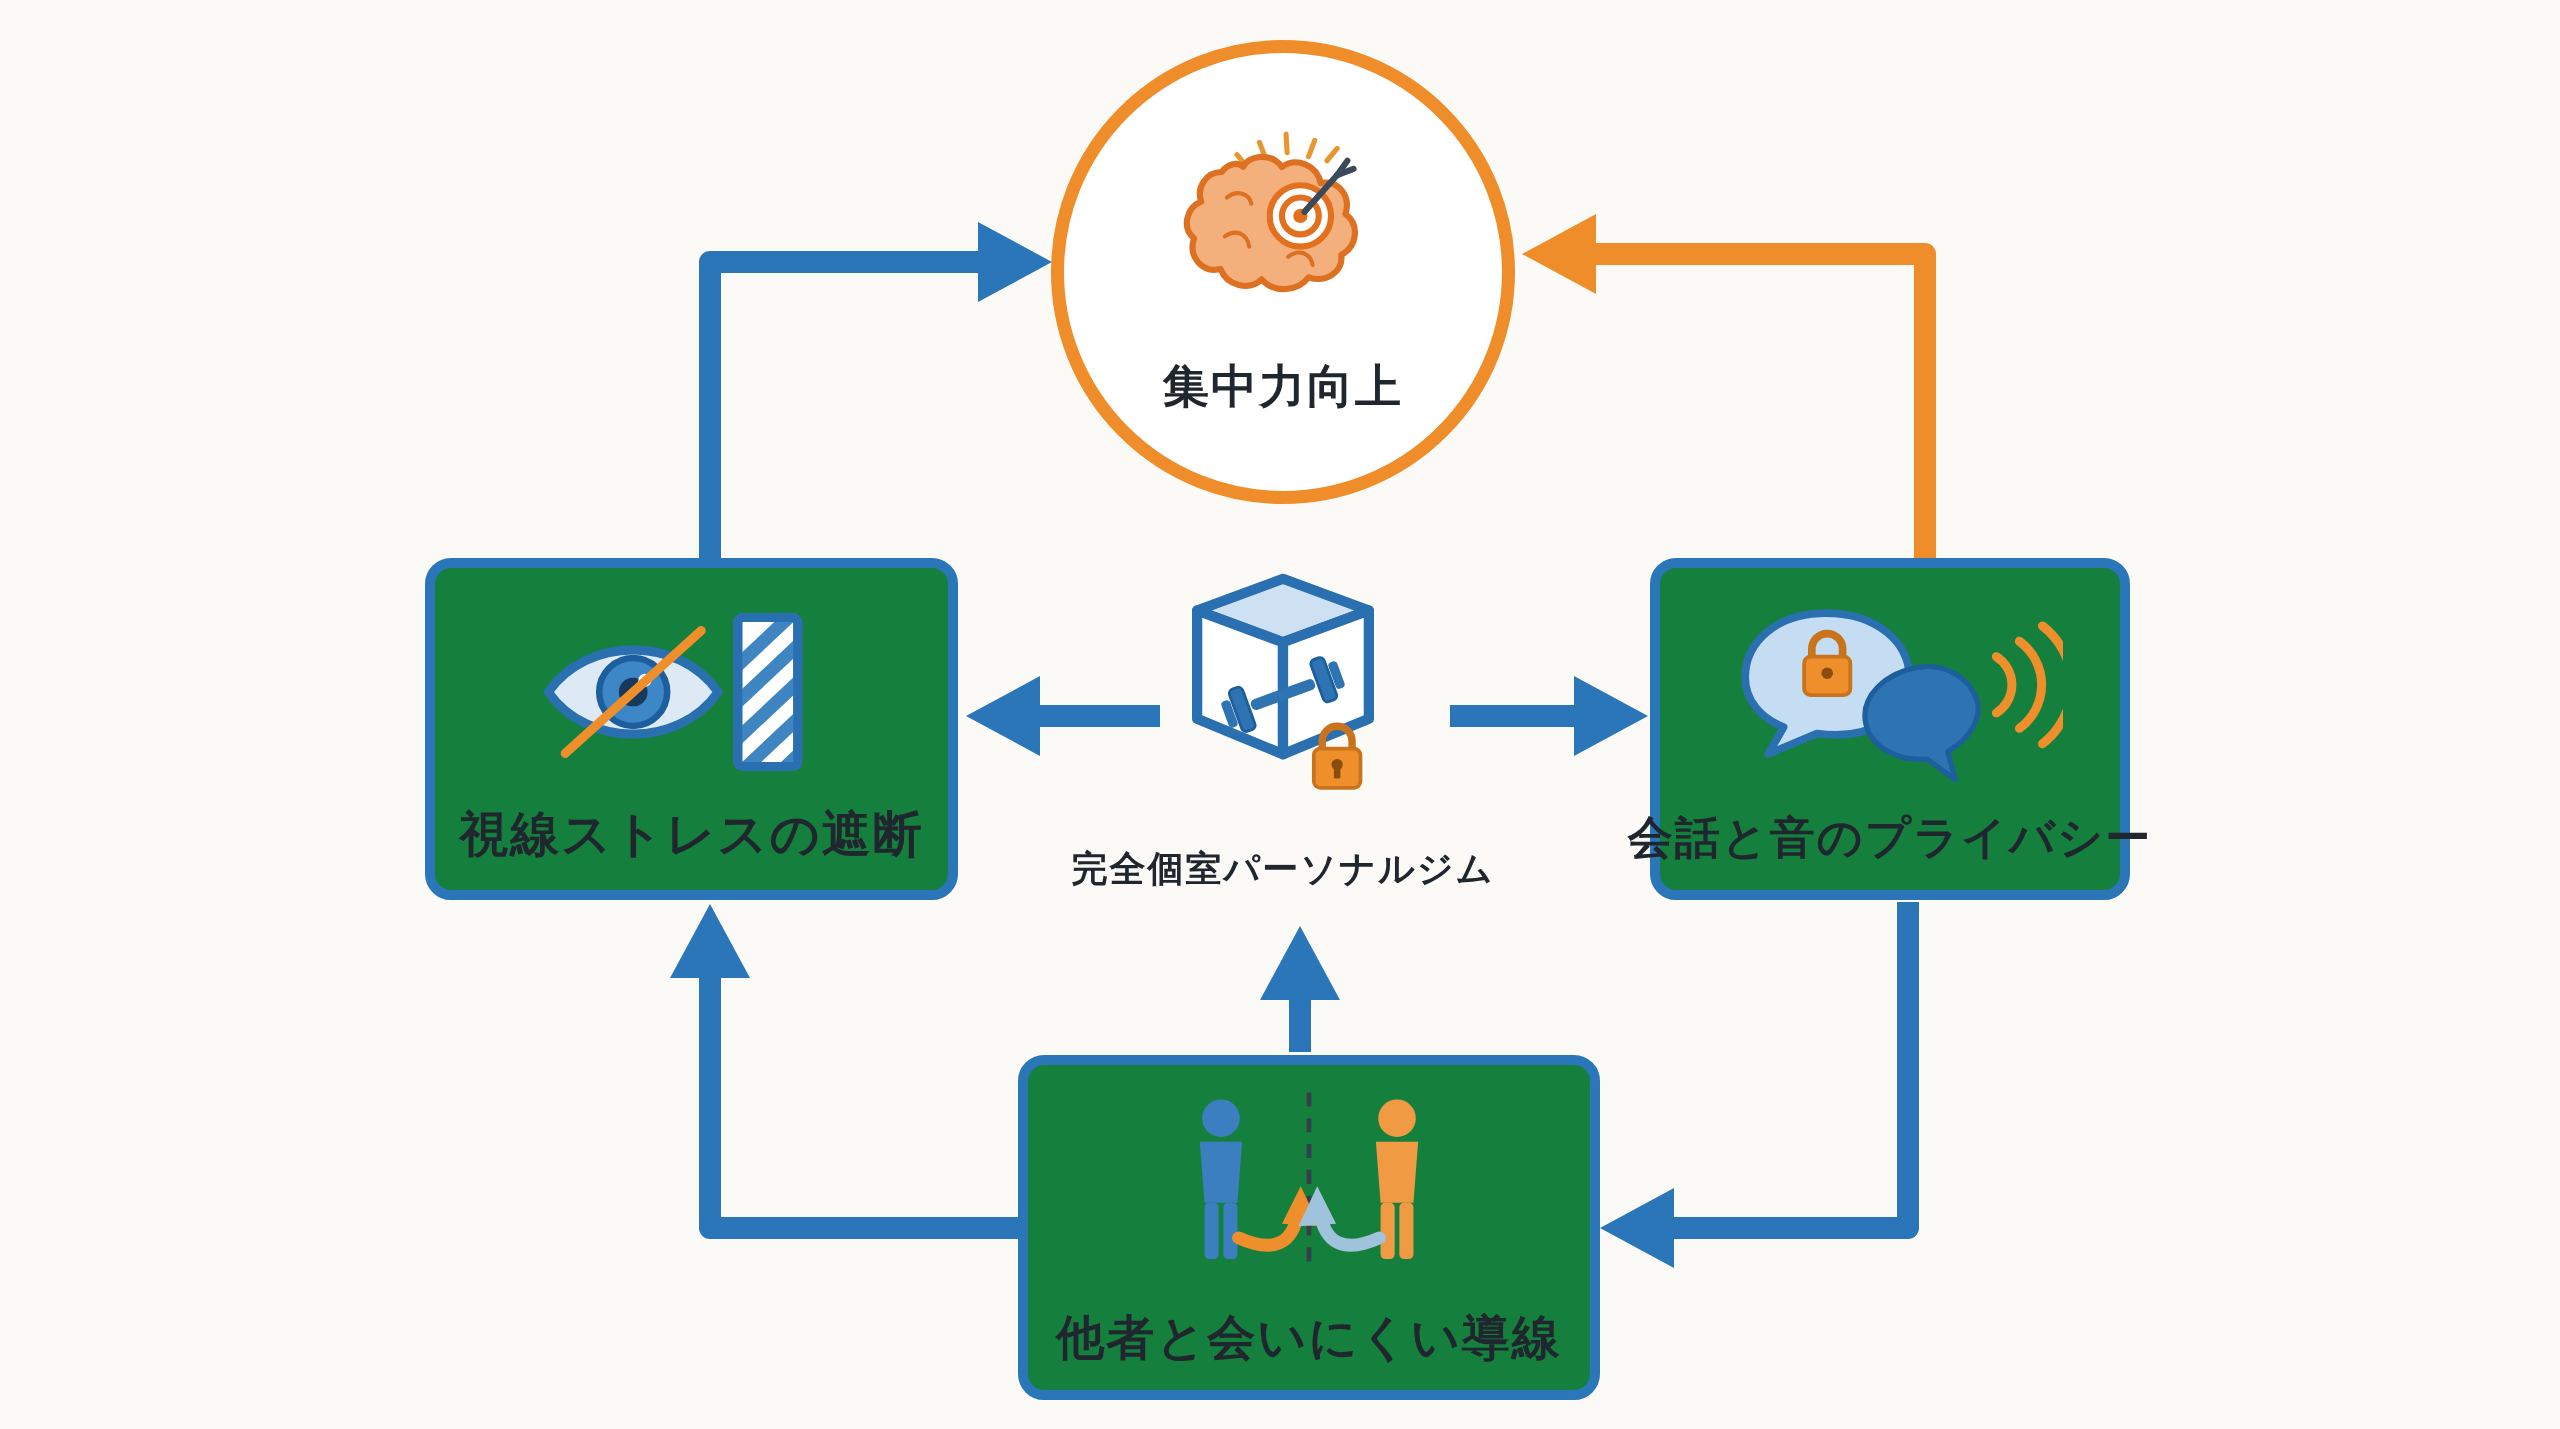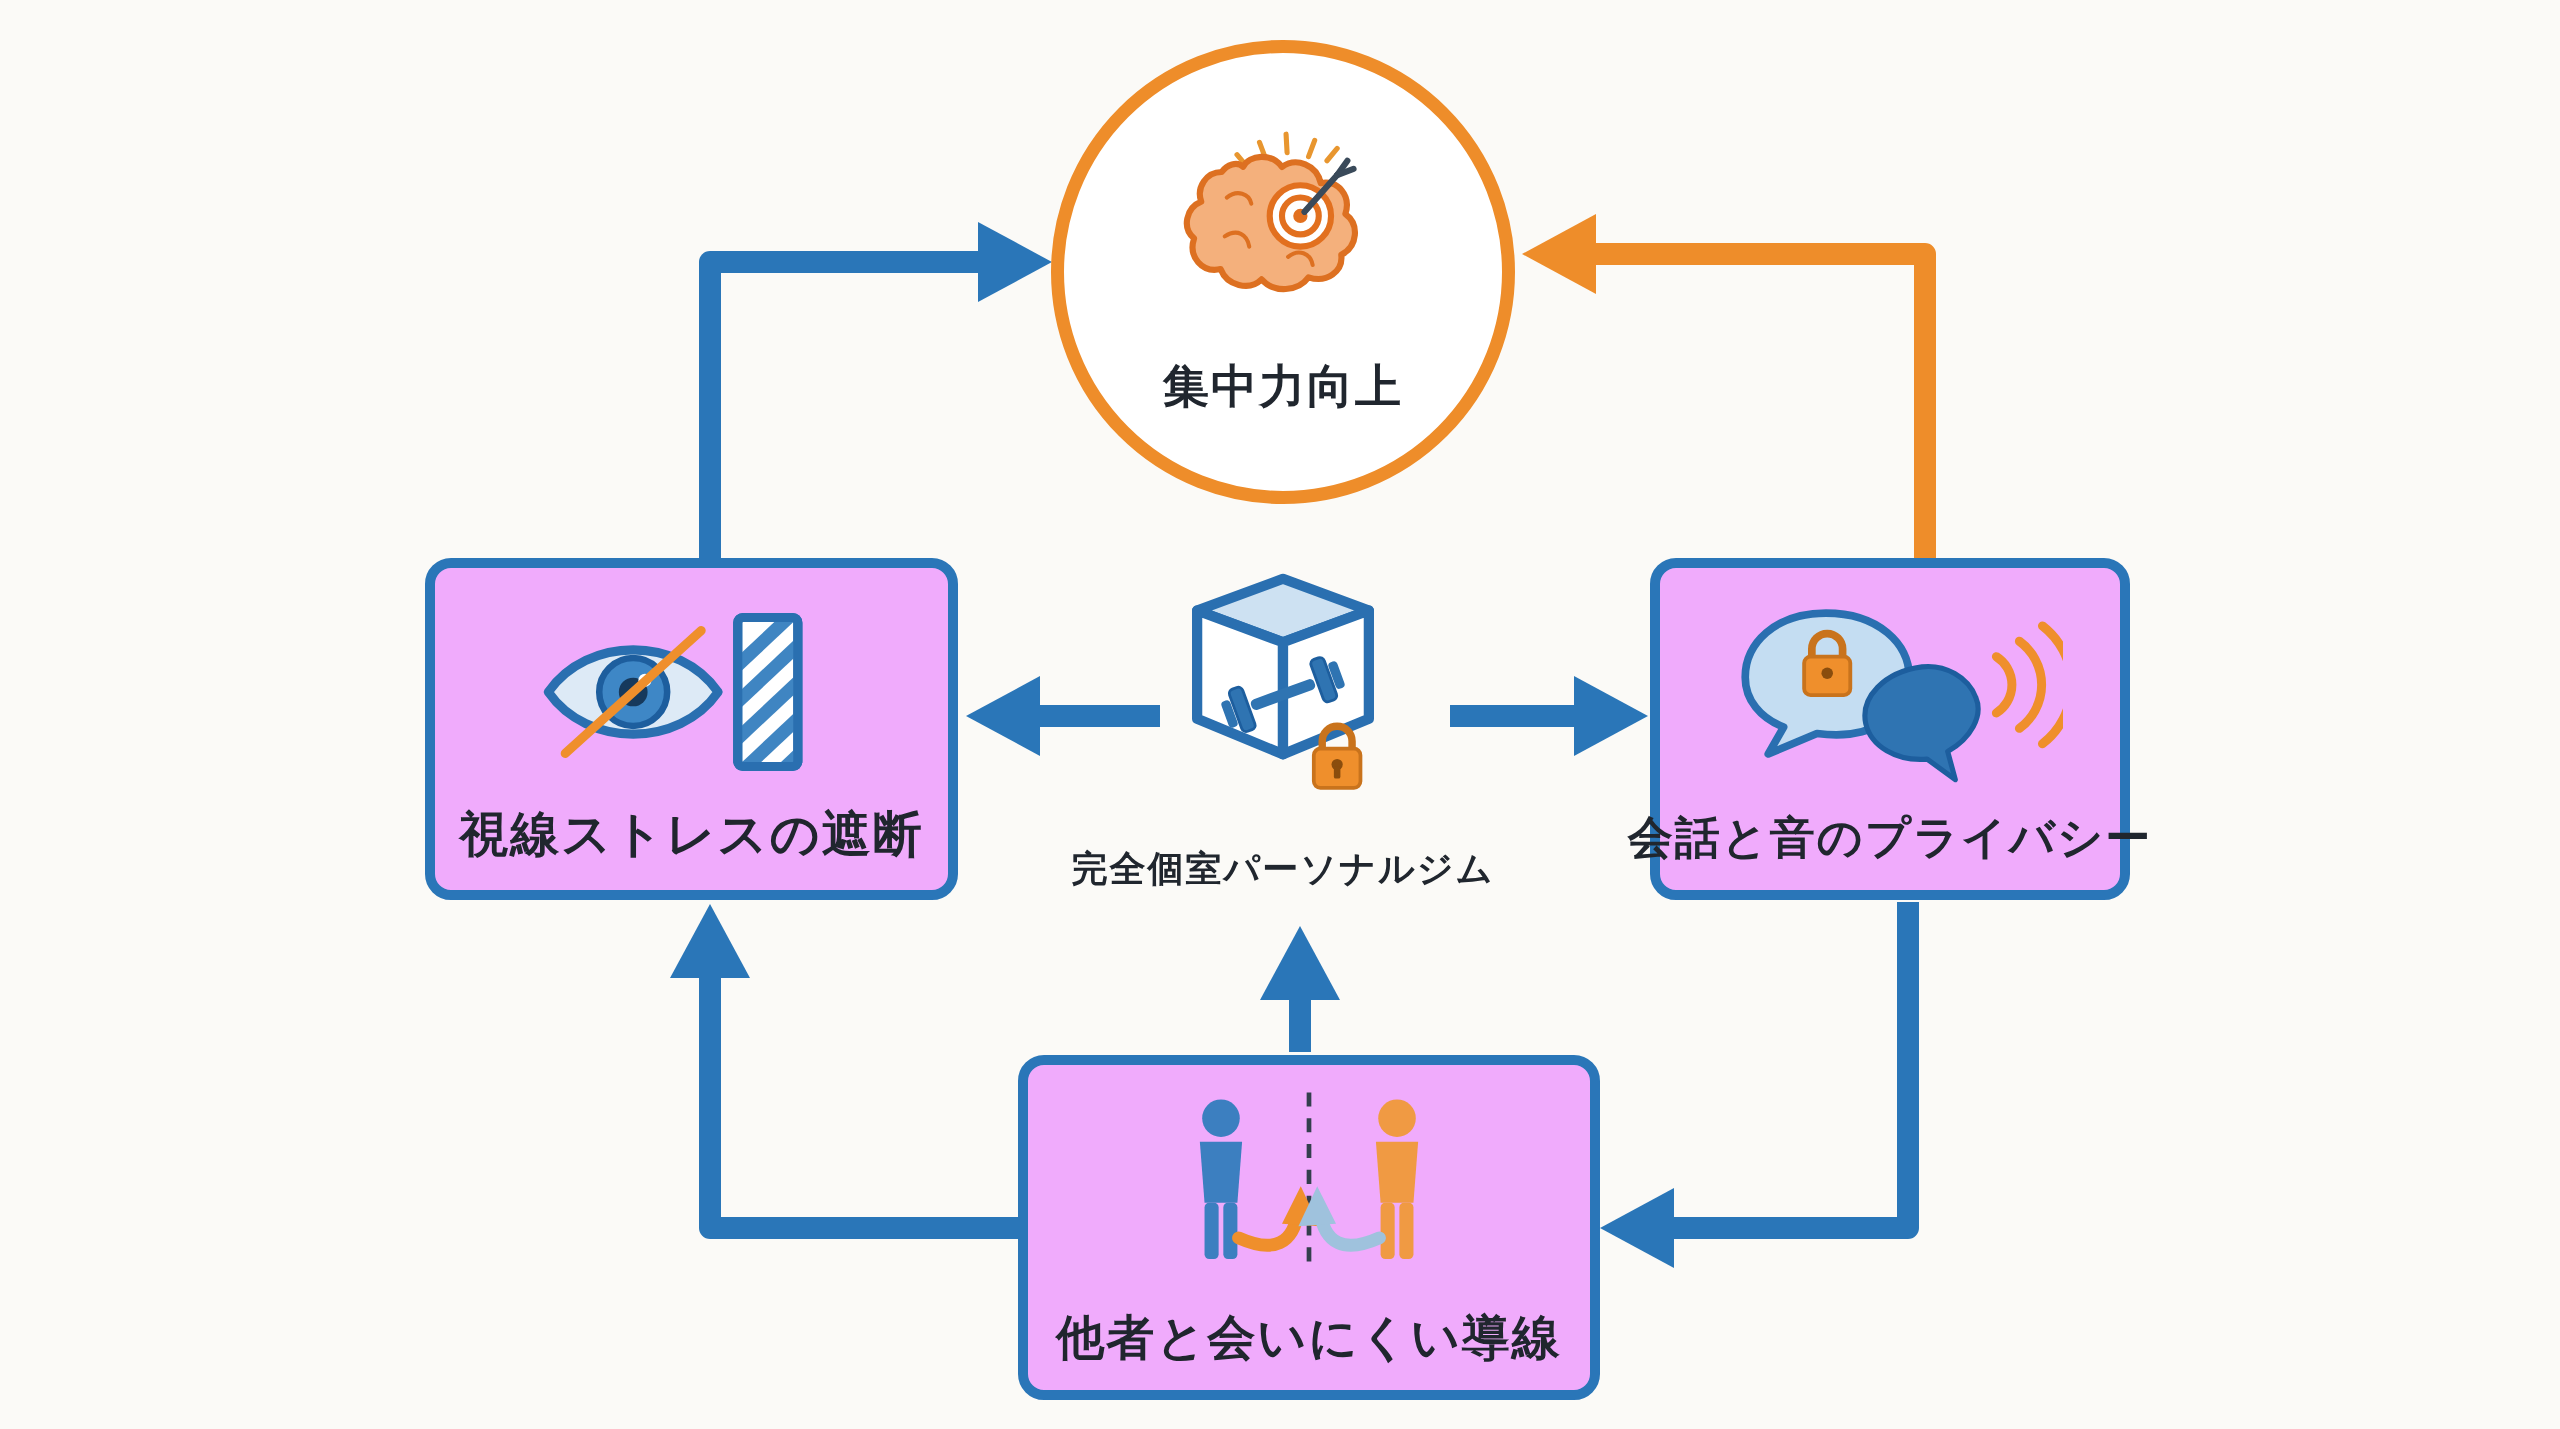"視線ストレスの遮断" .node { background: #f0abfc -> #15803d }
